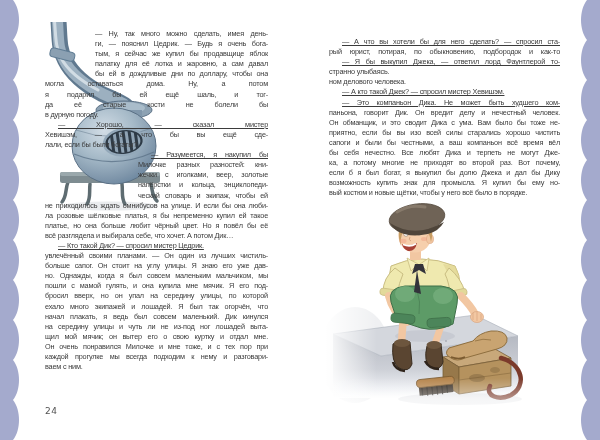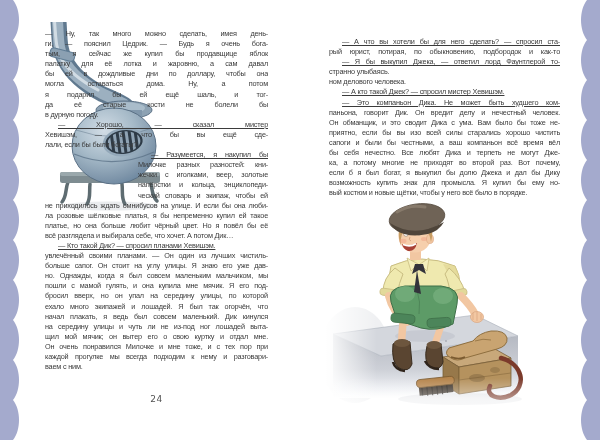"— Ну, так много можно" .ln.w1 { margin-left: none -> 50px }
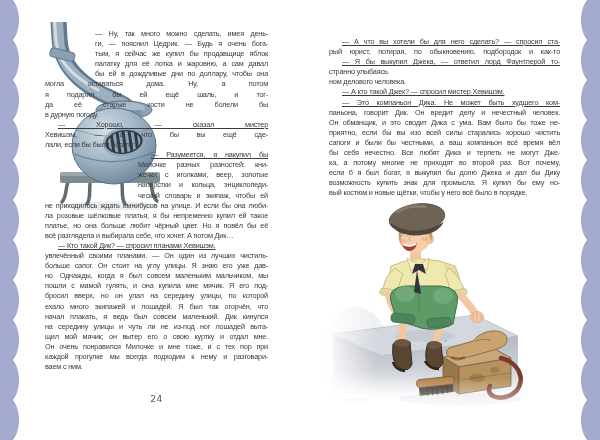"— Кто такой Дик? —" div.ln { text: планами Хевишэм -> мистер Цедрик }
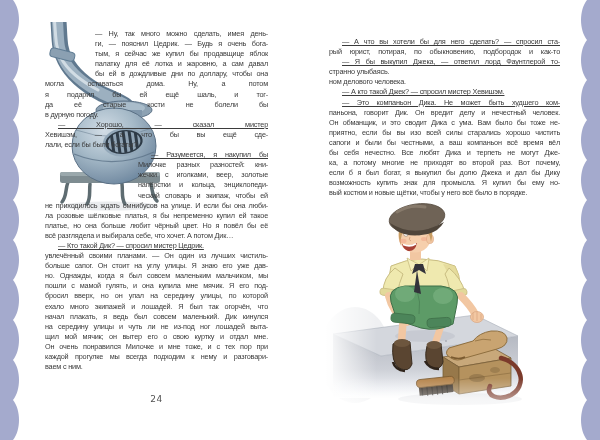"24" .pagenum { text-align: center -> none; top: 394px -> 406px }
